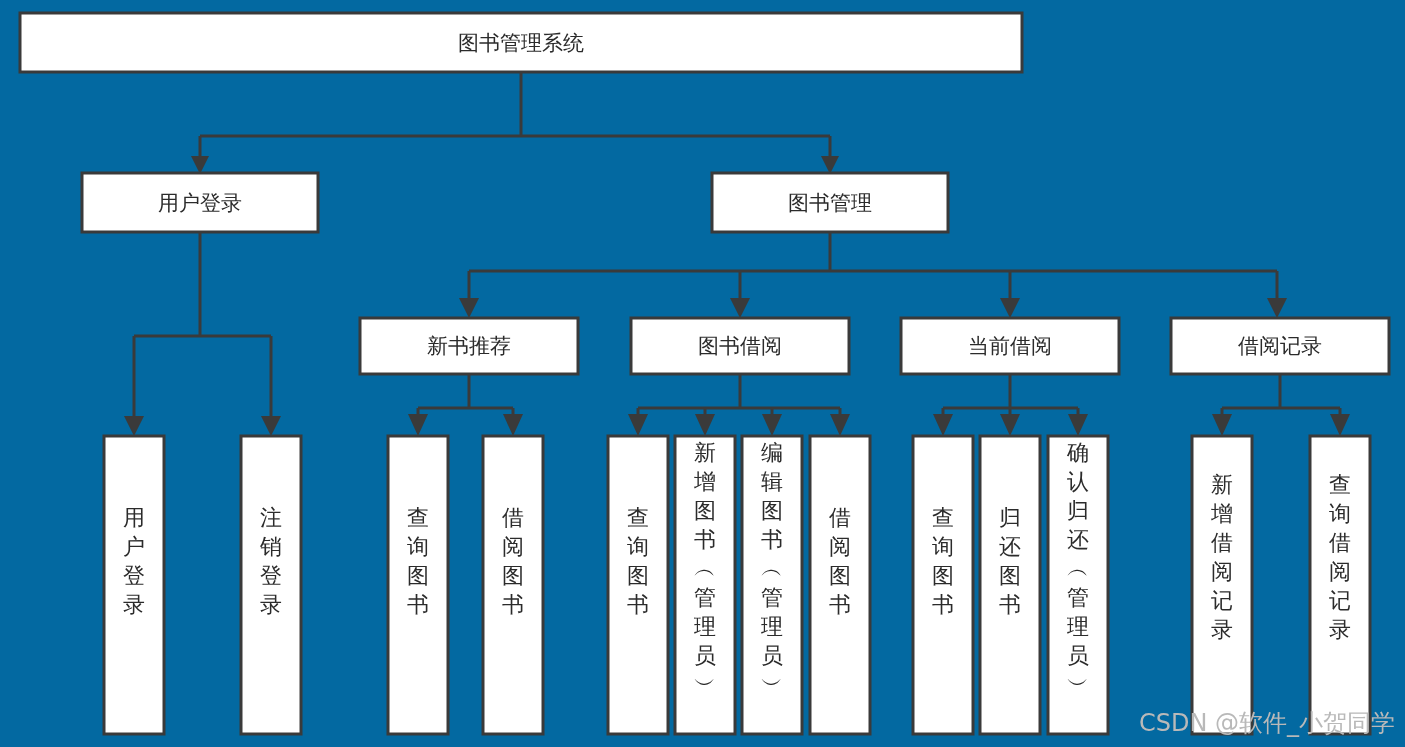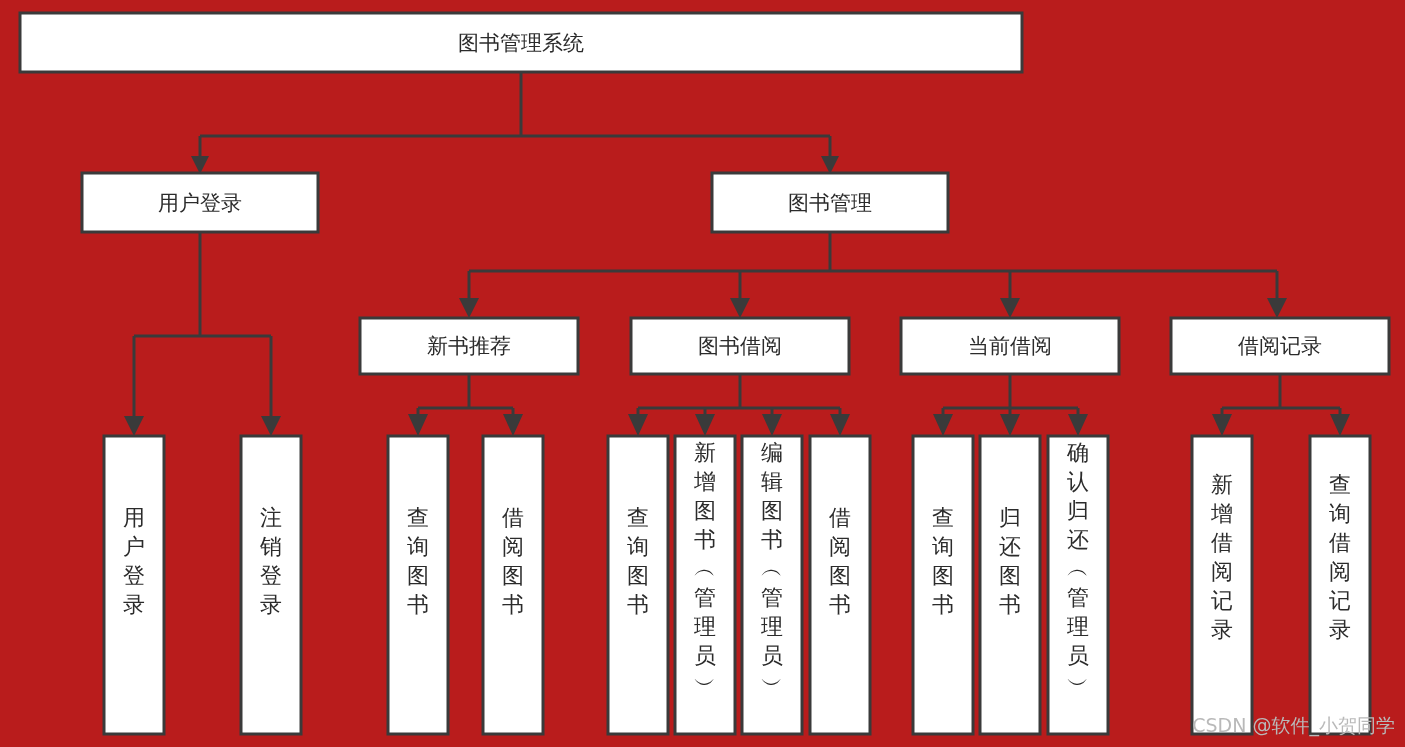"图书管理系统" #diagram-root { background: #b91c1c -> #0369a1 }
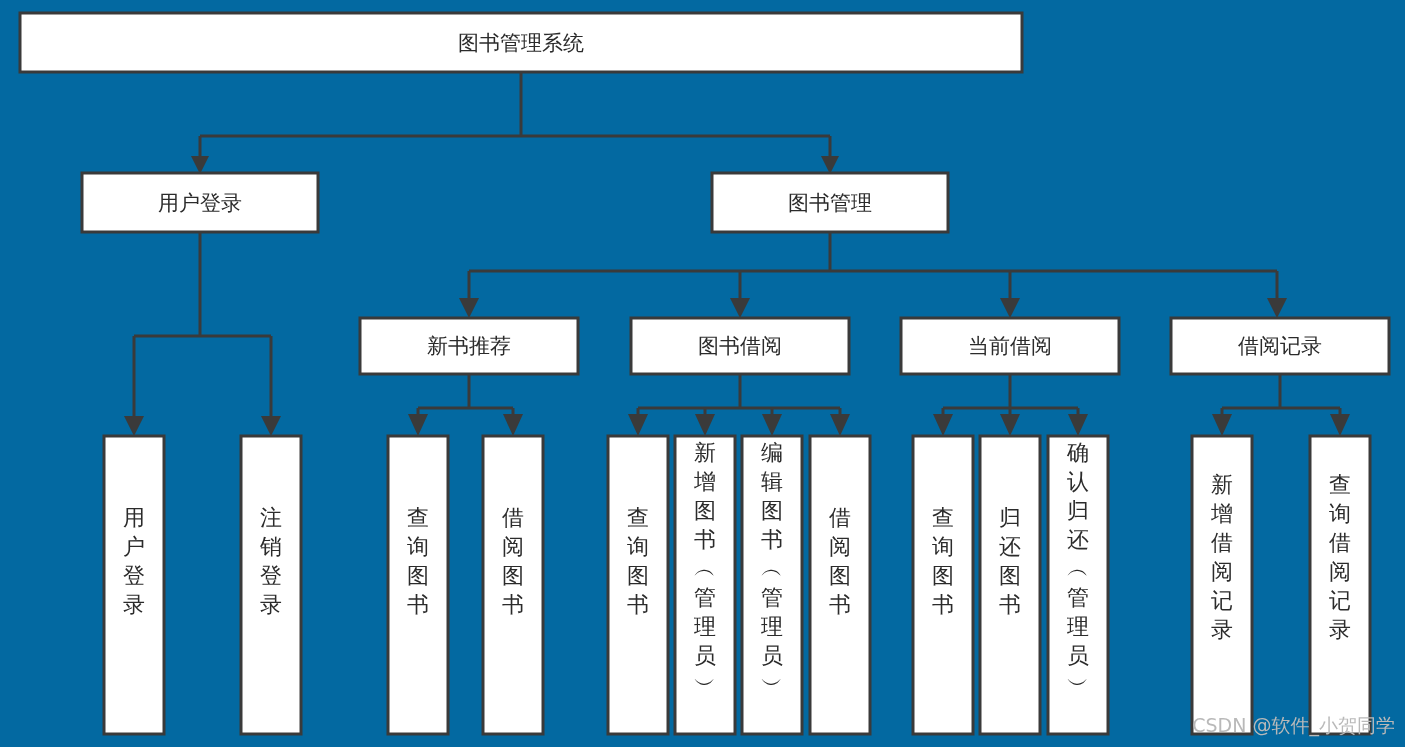"CSDN @软件_小贺同学" .watermark { font-size: 19px -> 24px }
